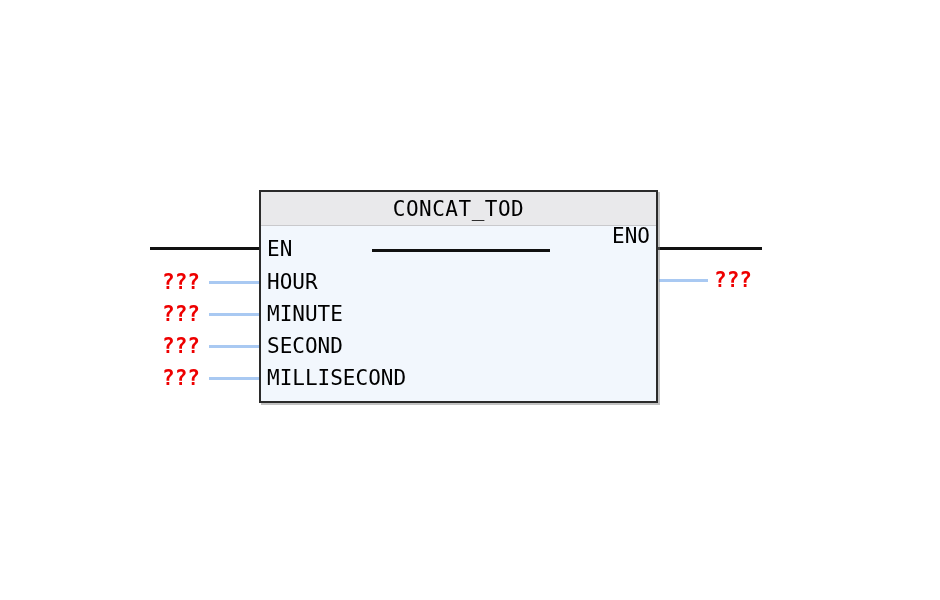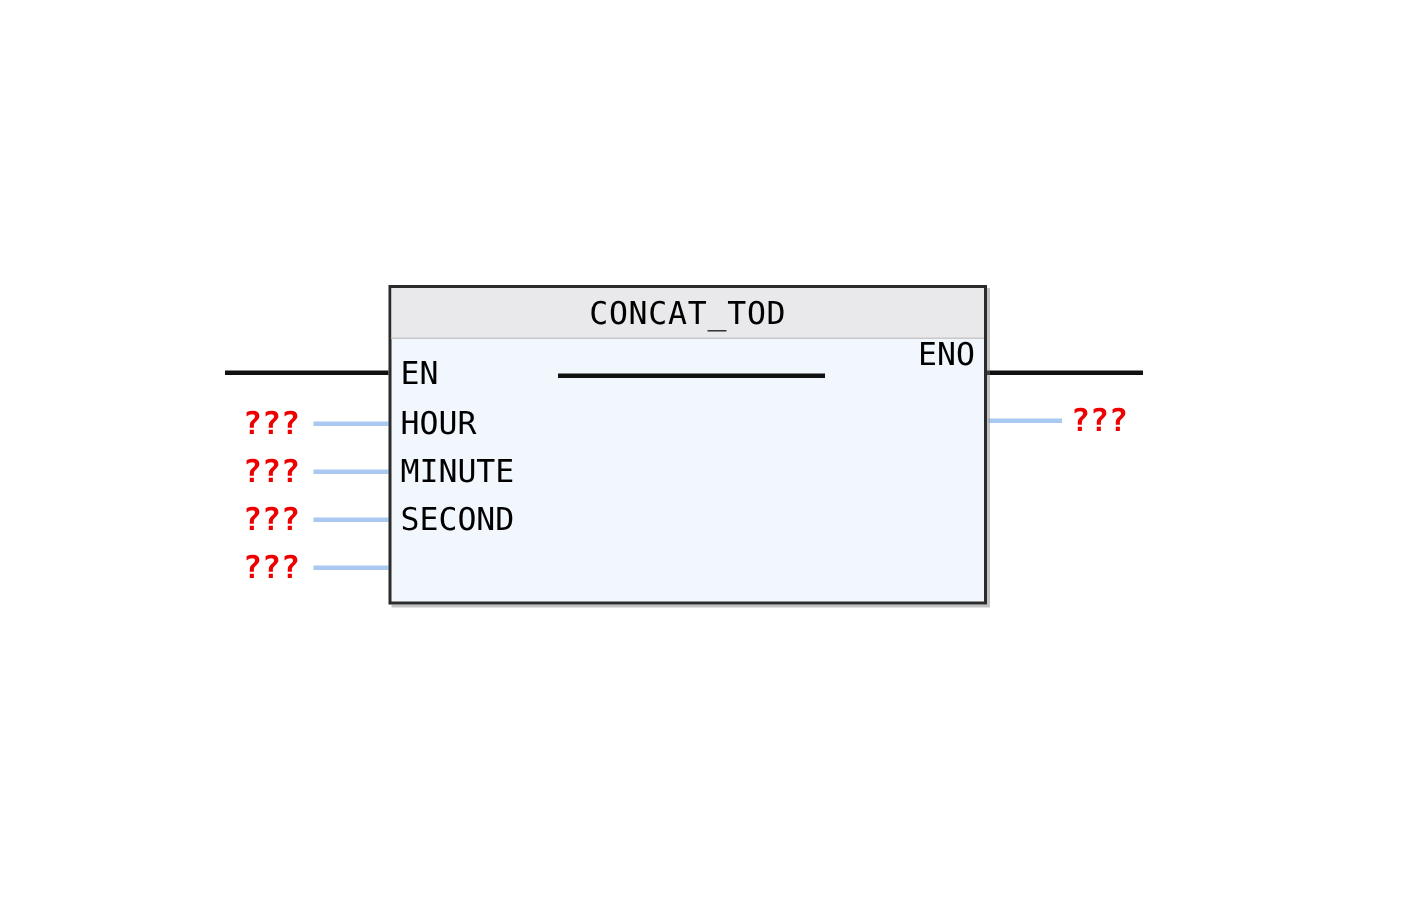"MILLISECOND" span.param { html: none -> <span>MILLISECOND</span> }
